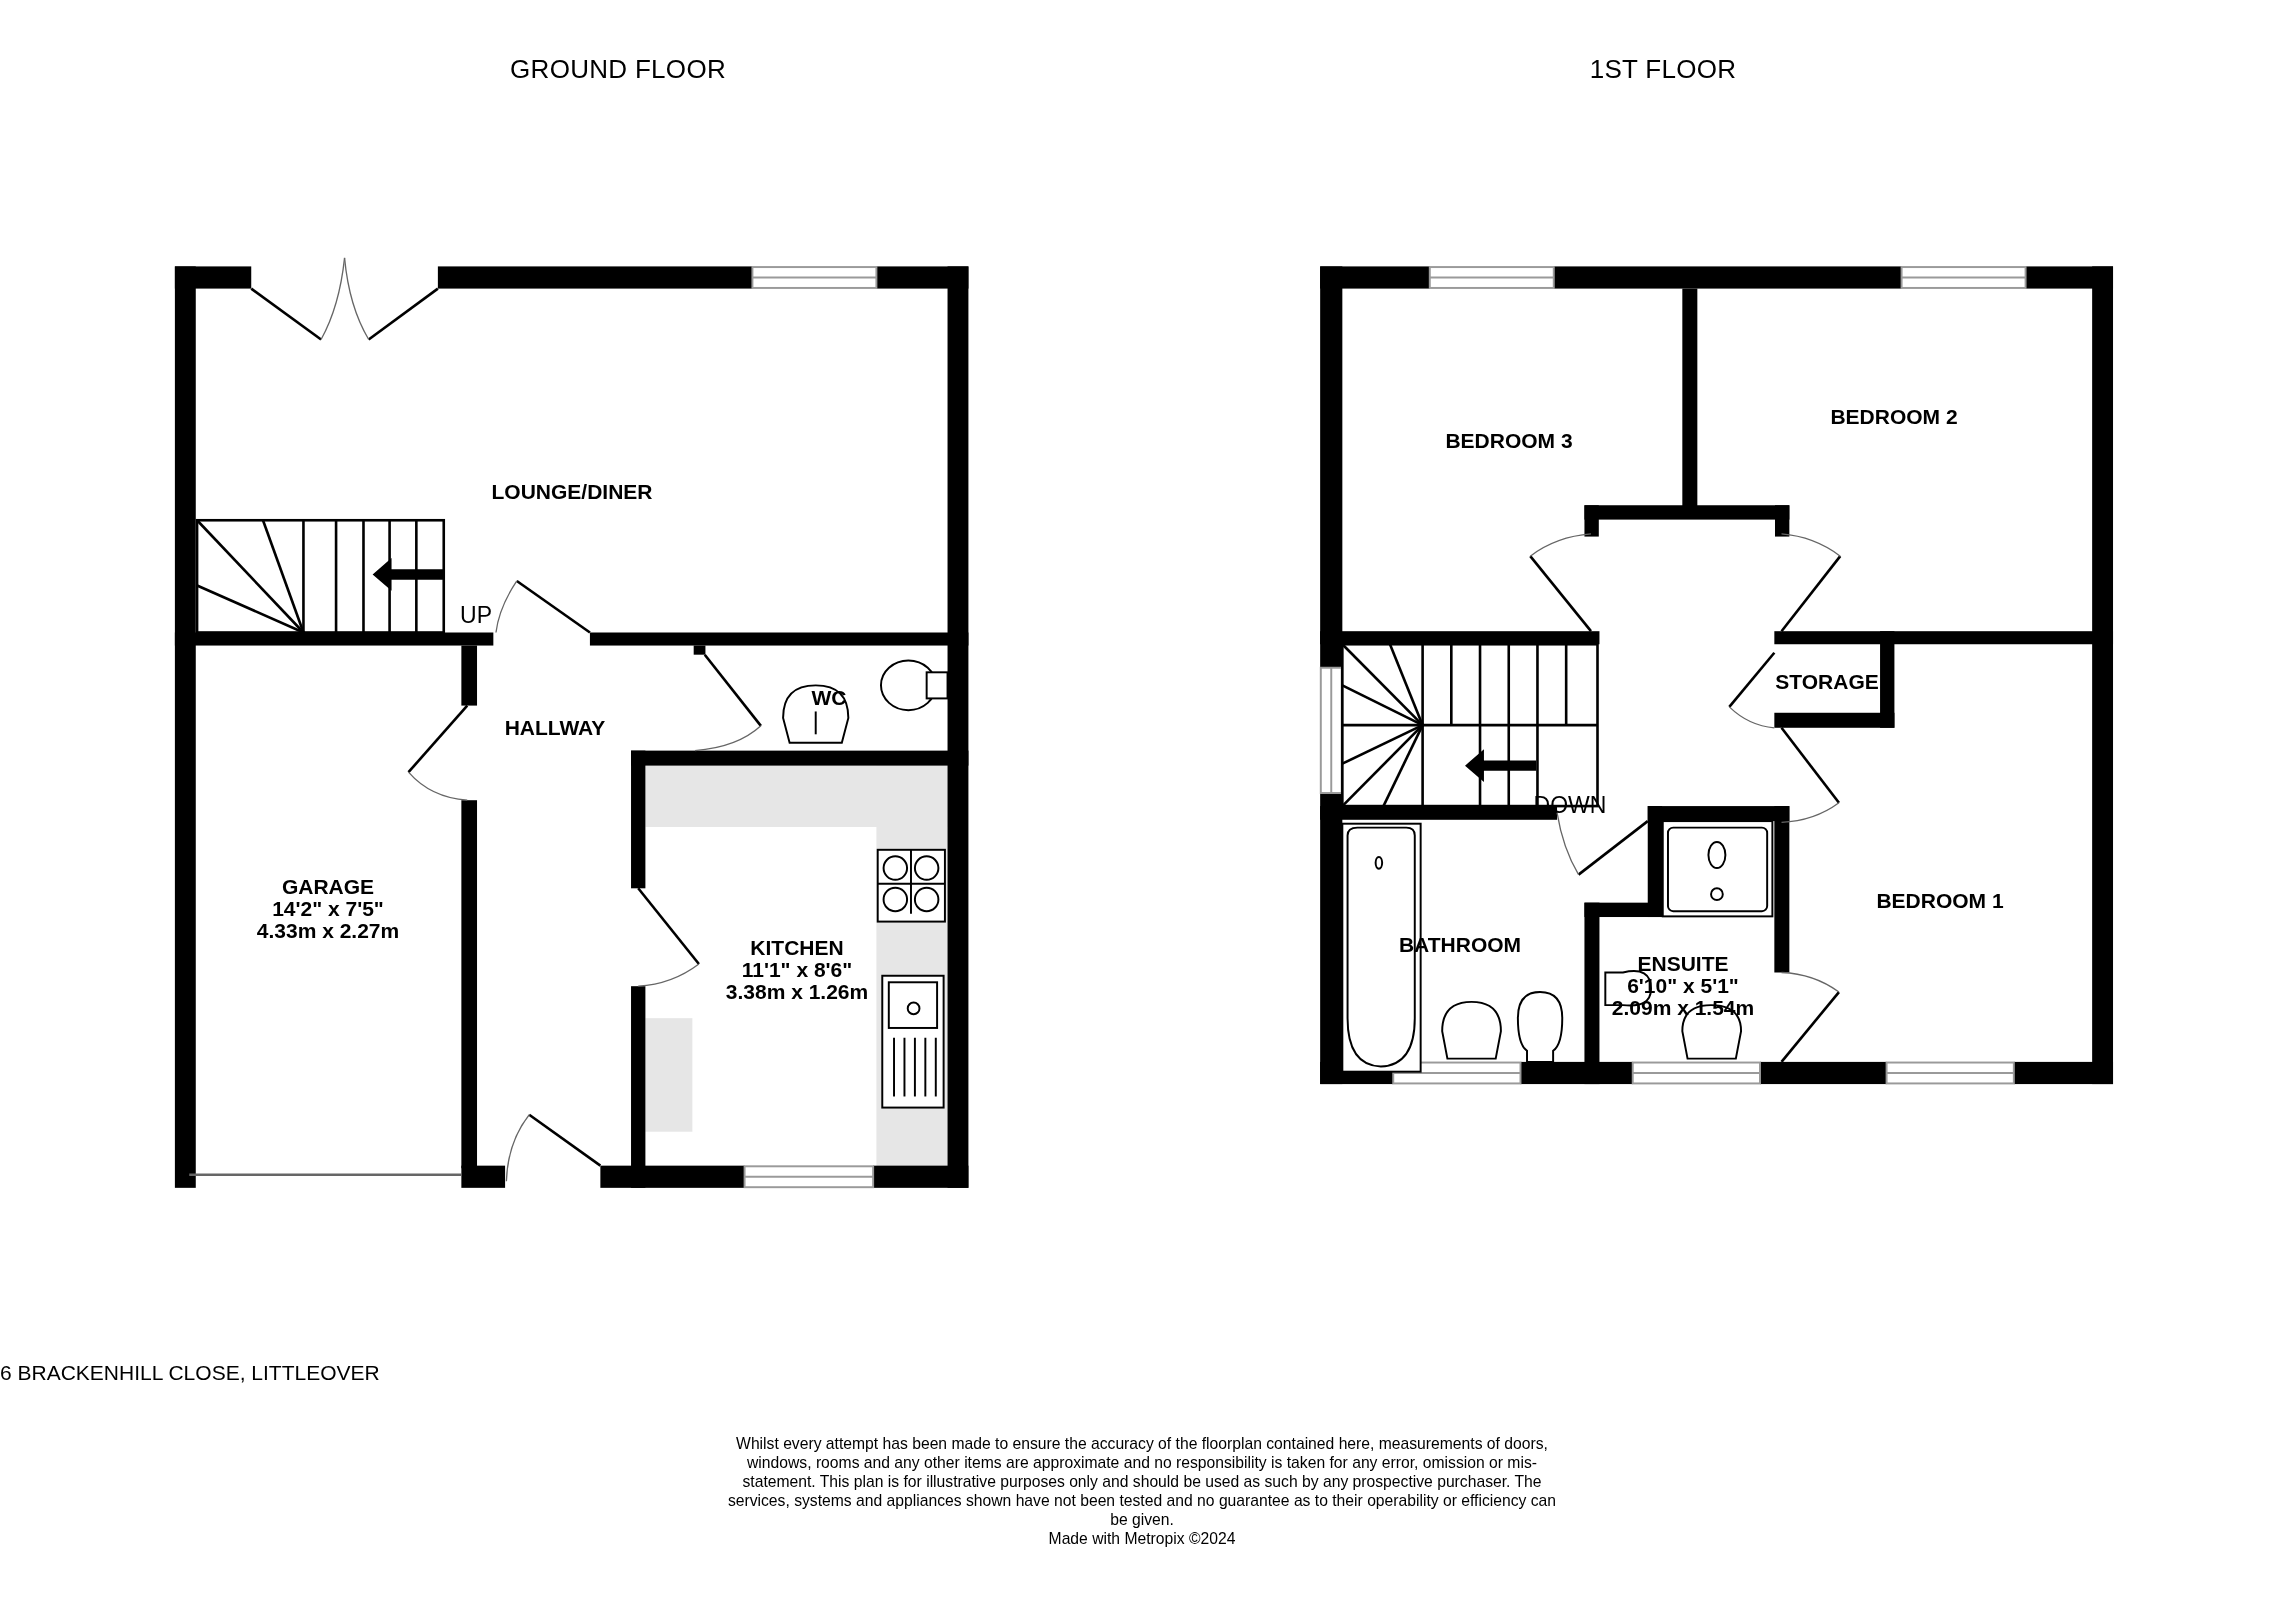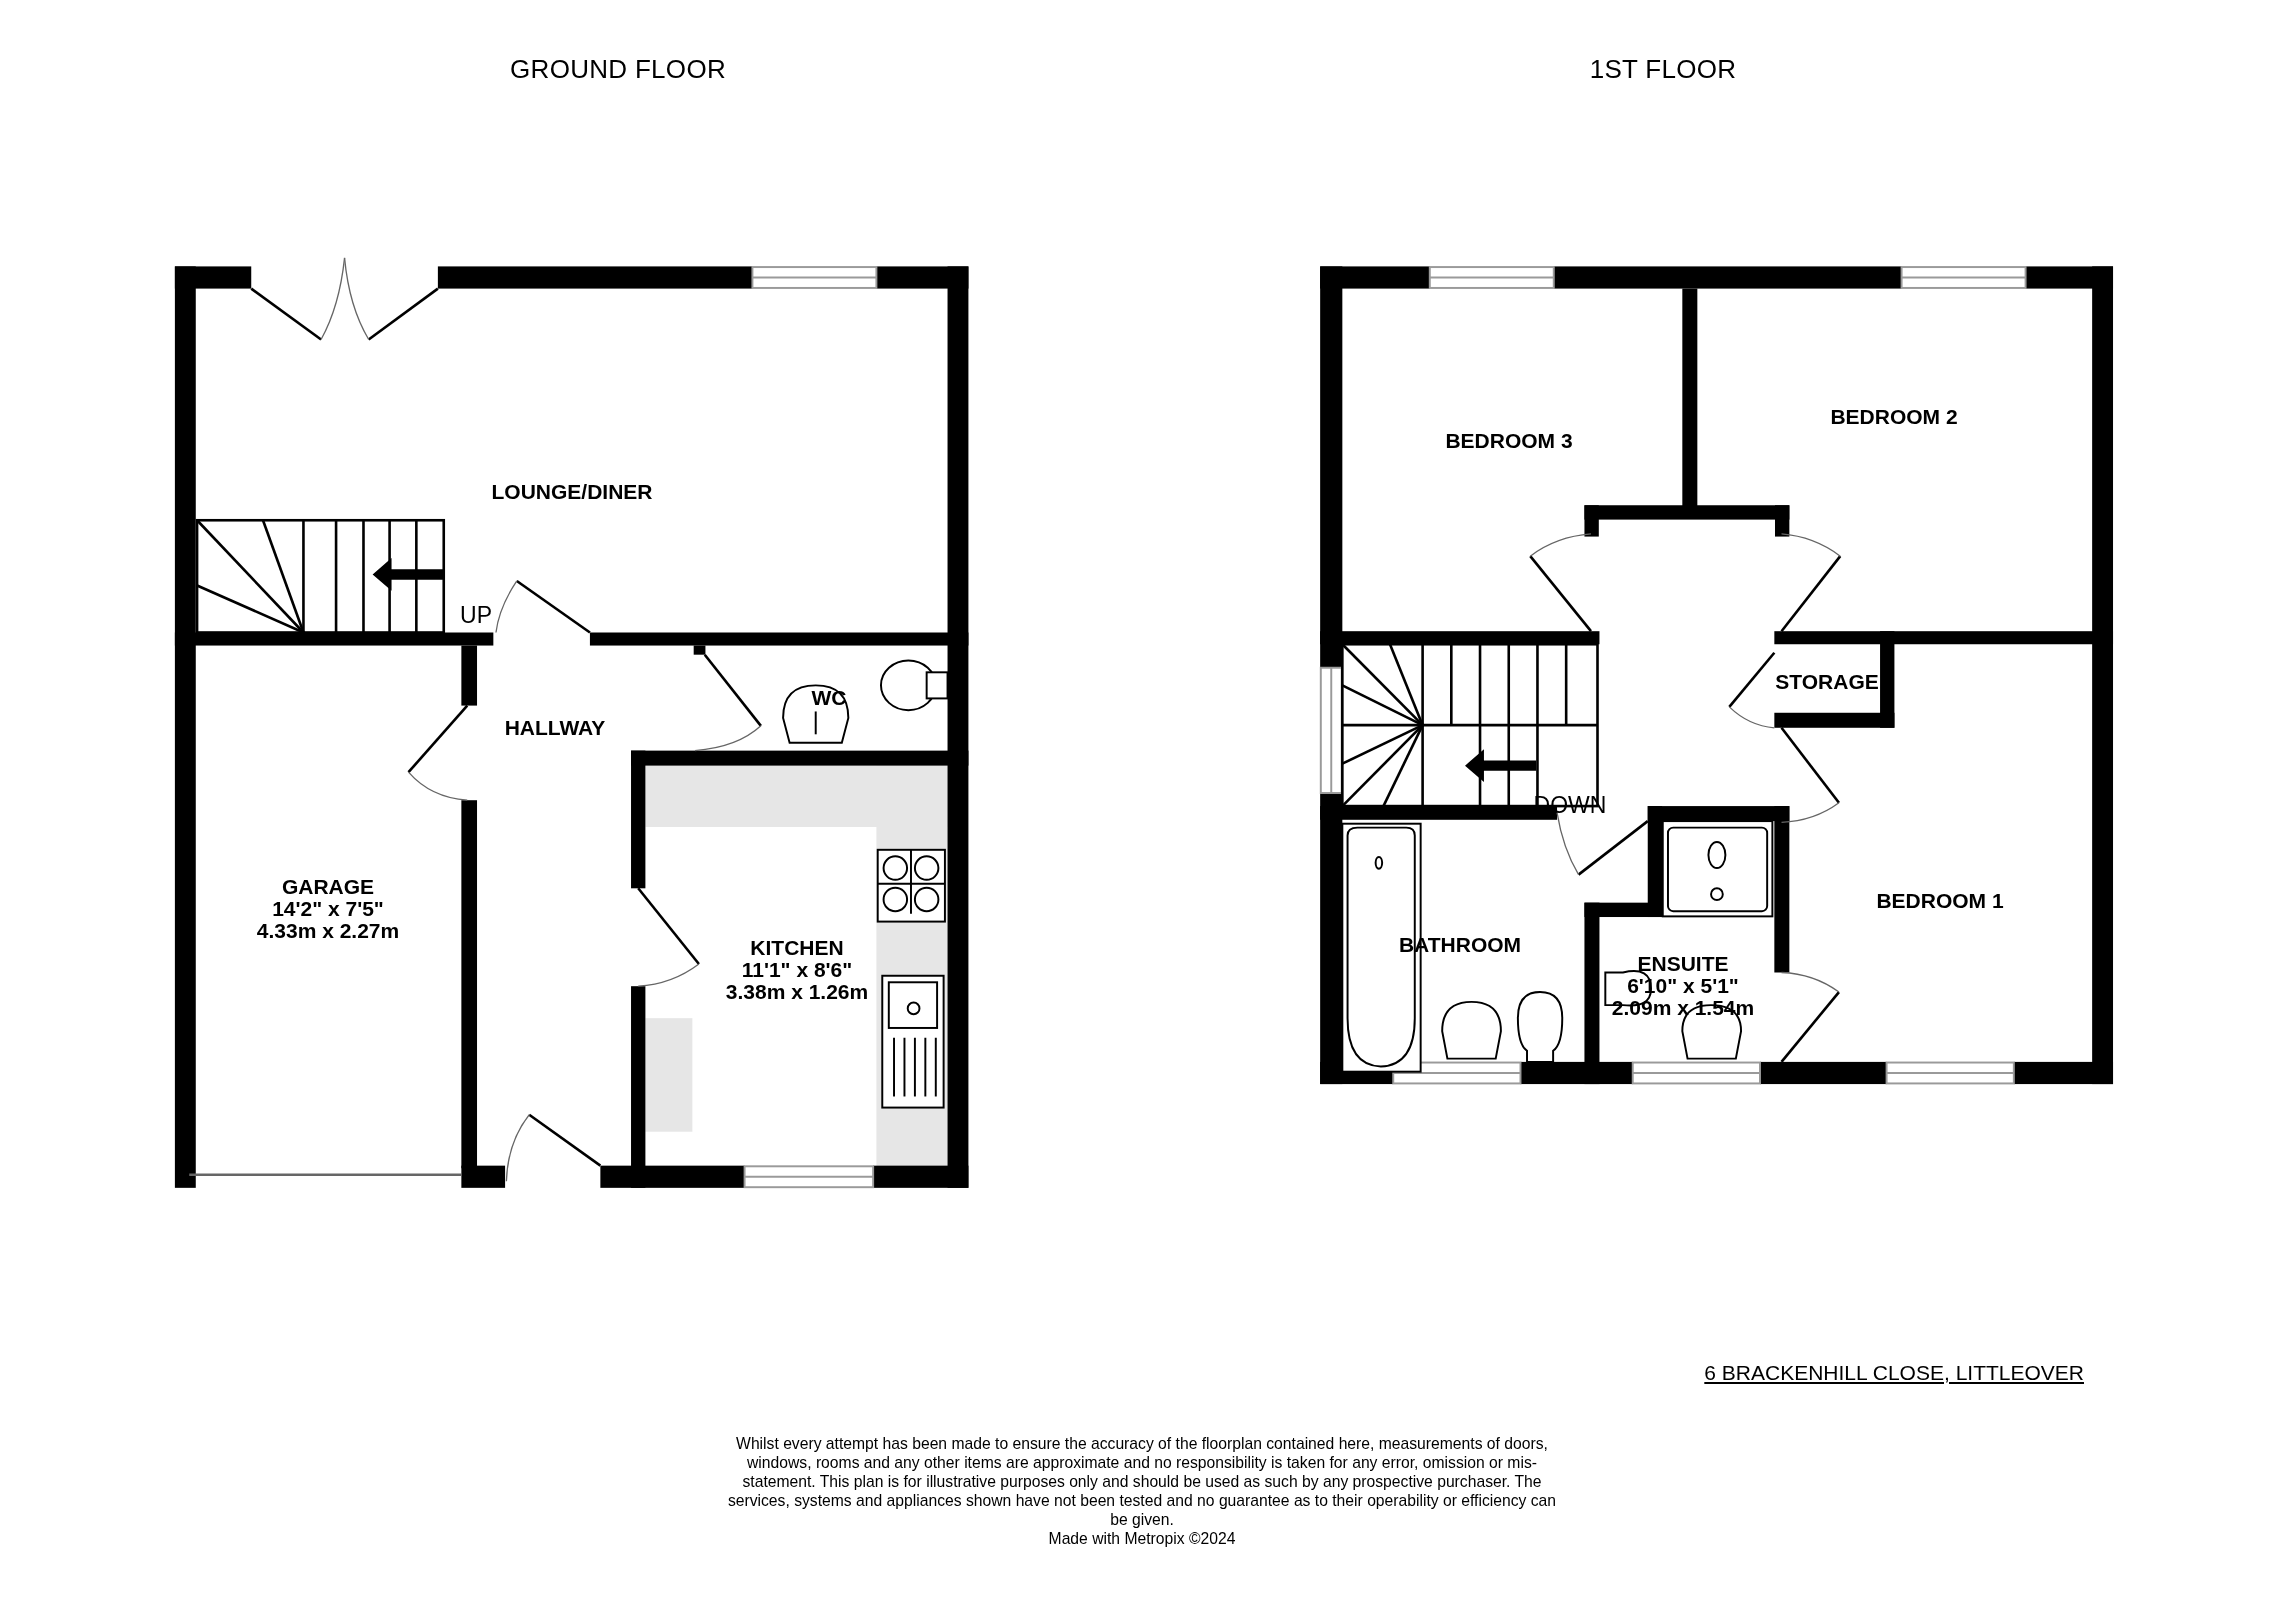"6 BRACKENHILL CLOSE, LITTLEOVER" .address { text-align: right -> left; text-decoration: underline -> none }
